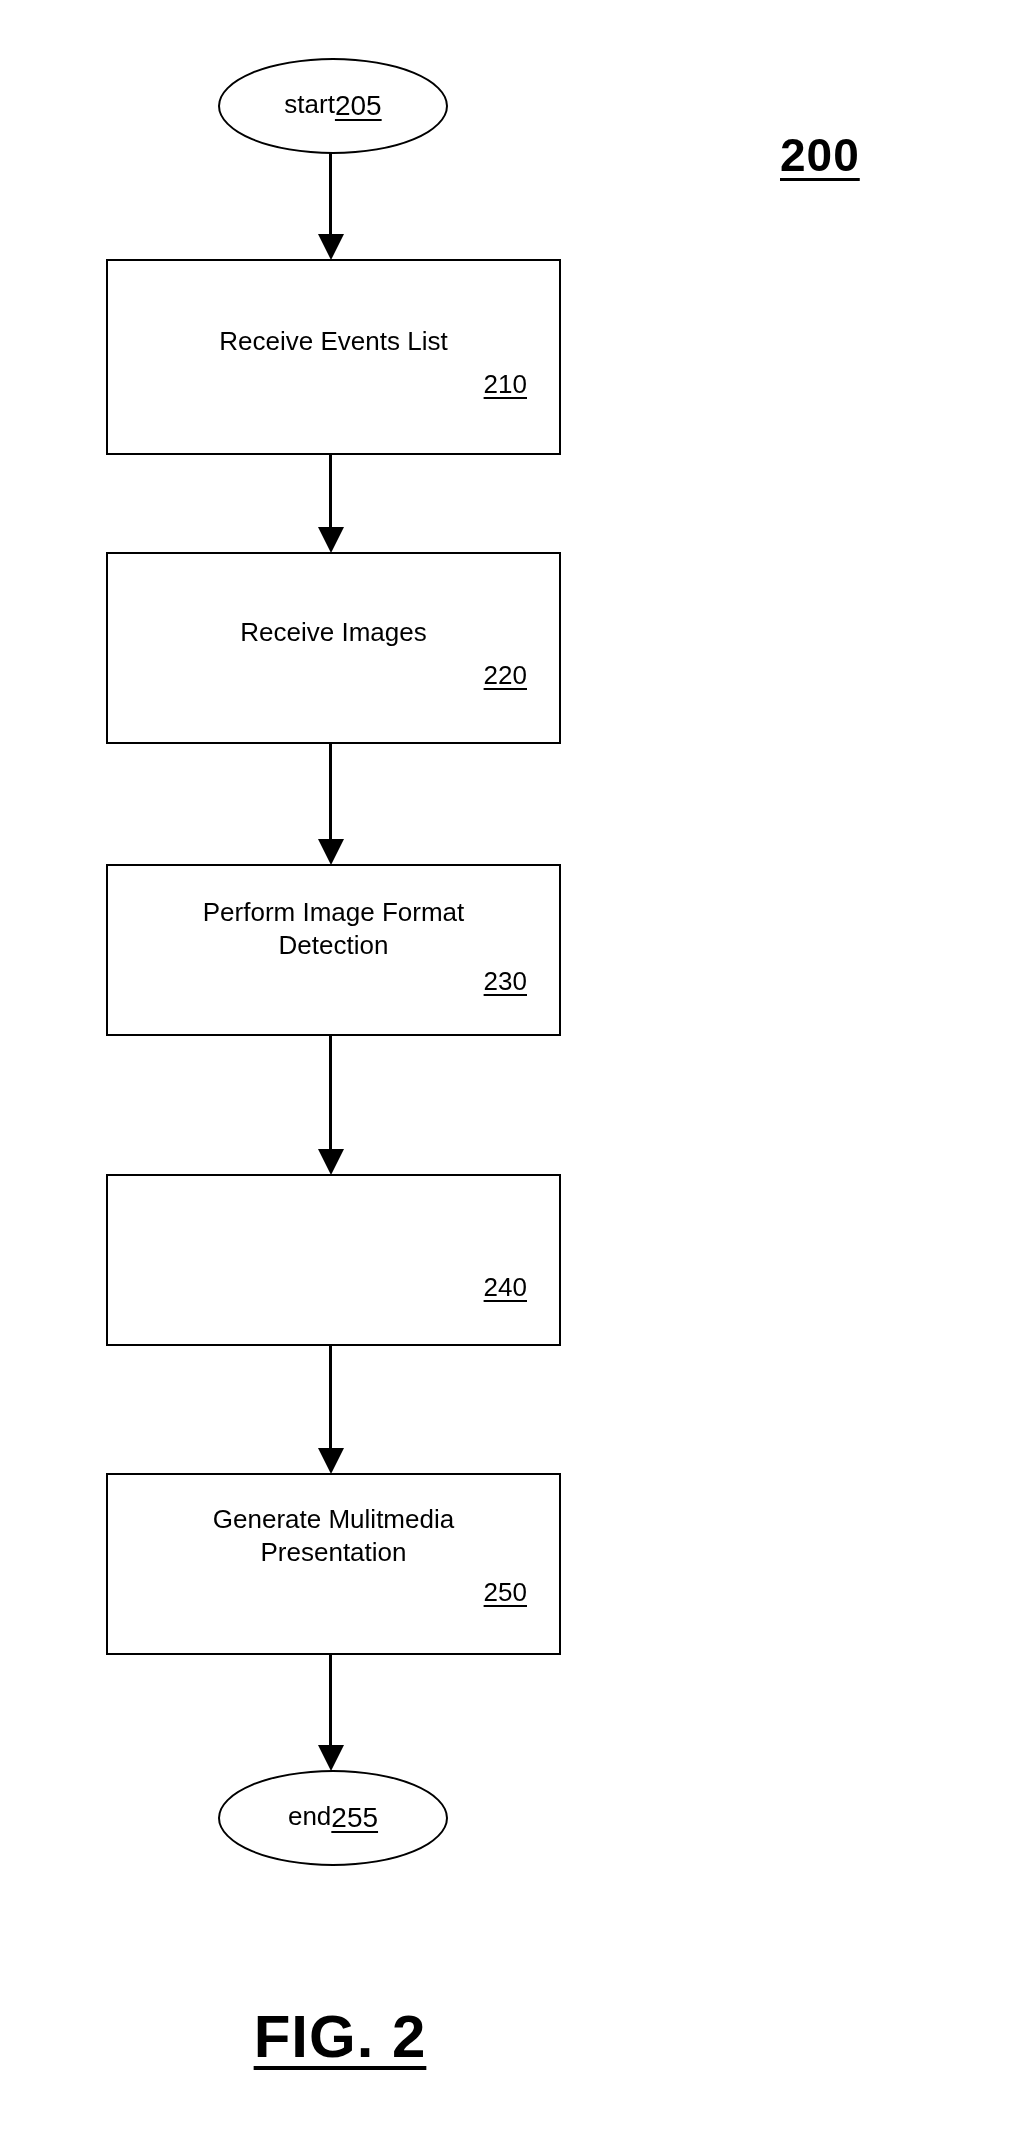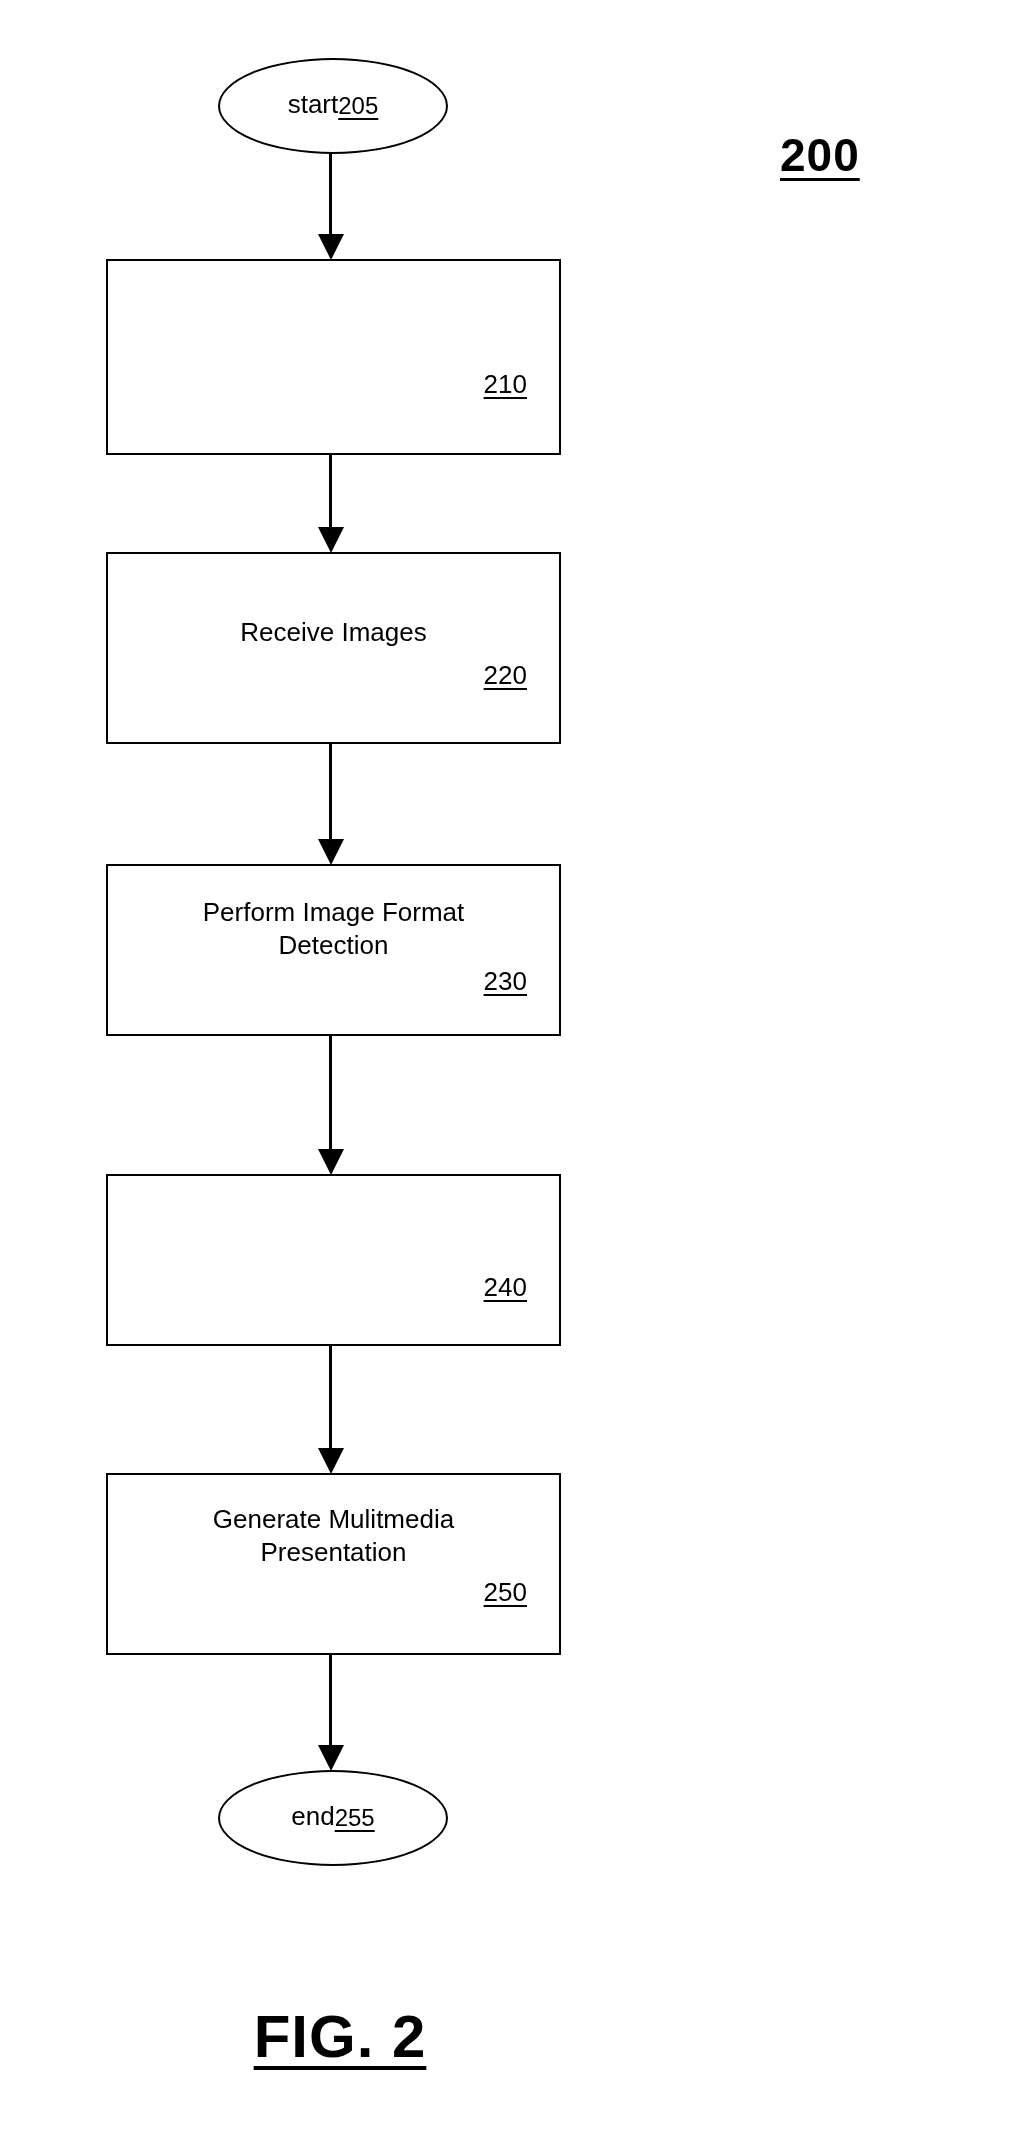"205" .terminator .term-num { font-size: 24px -> 28px }
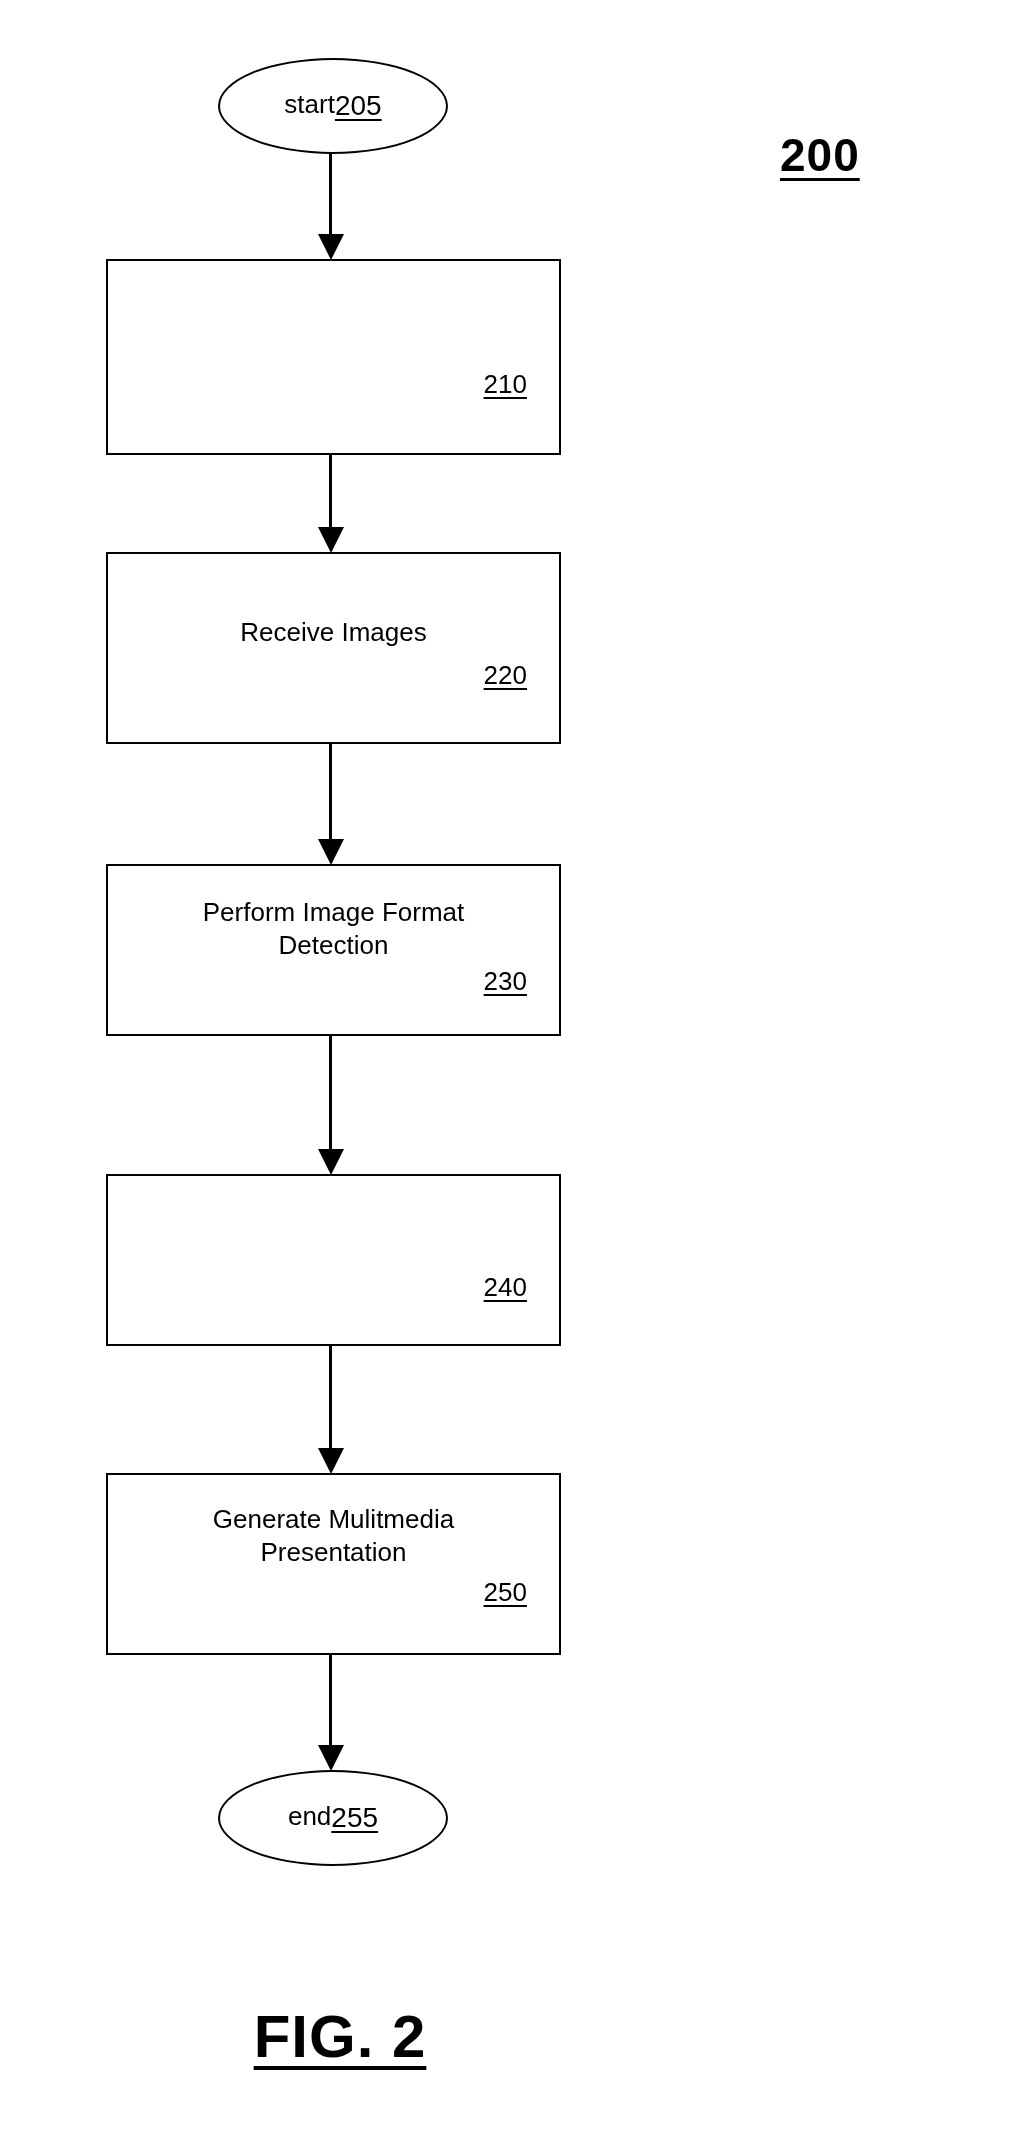"Receive Events List" div.box-title { html: none -> <div>Receive Events List</div> }
